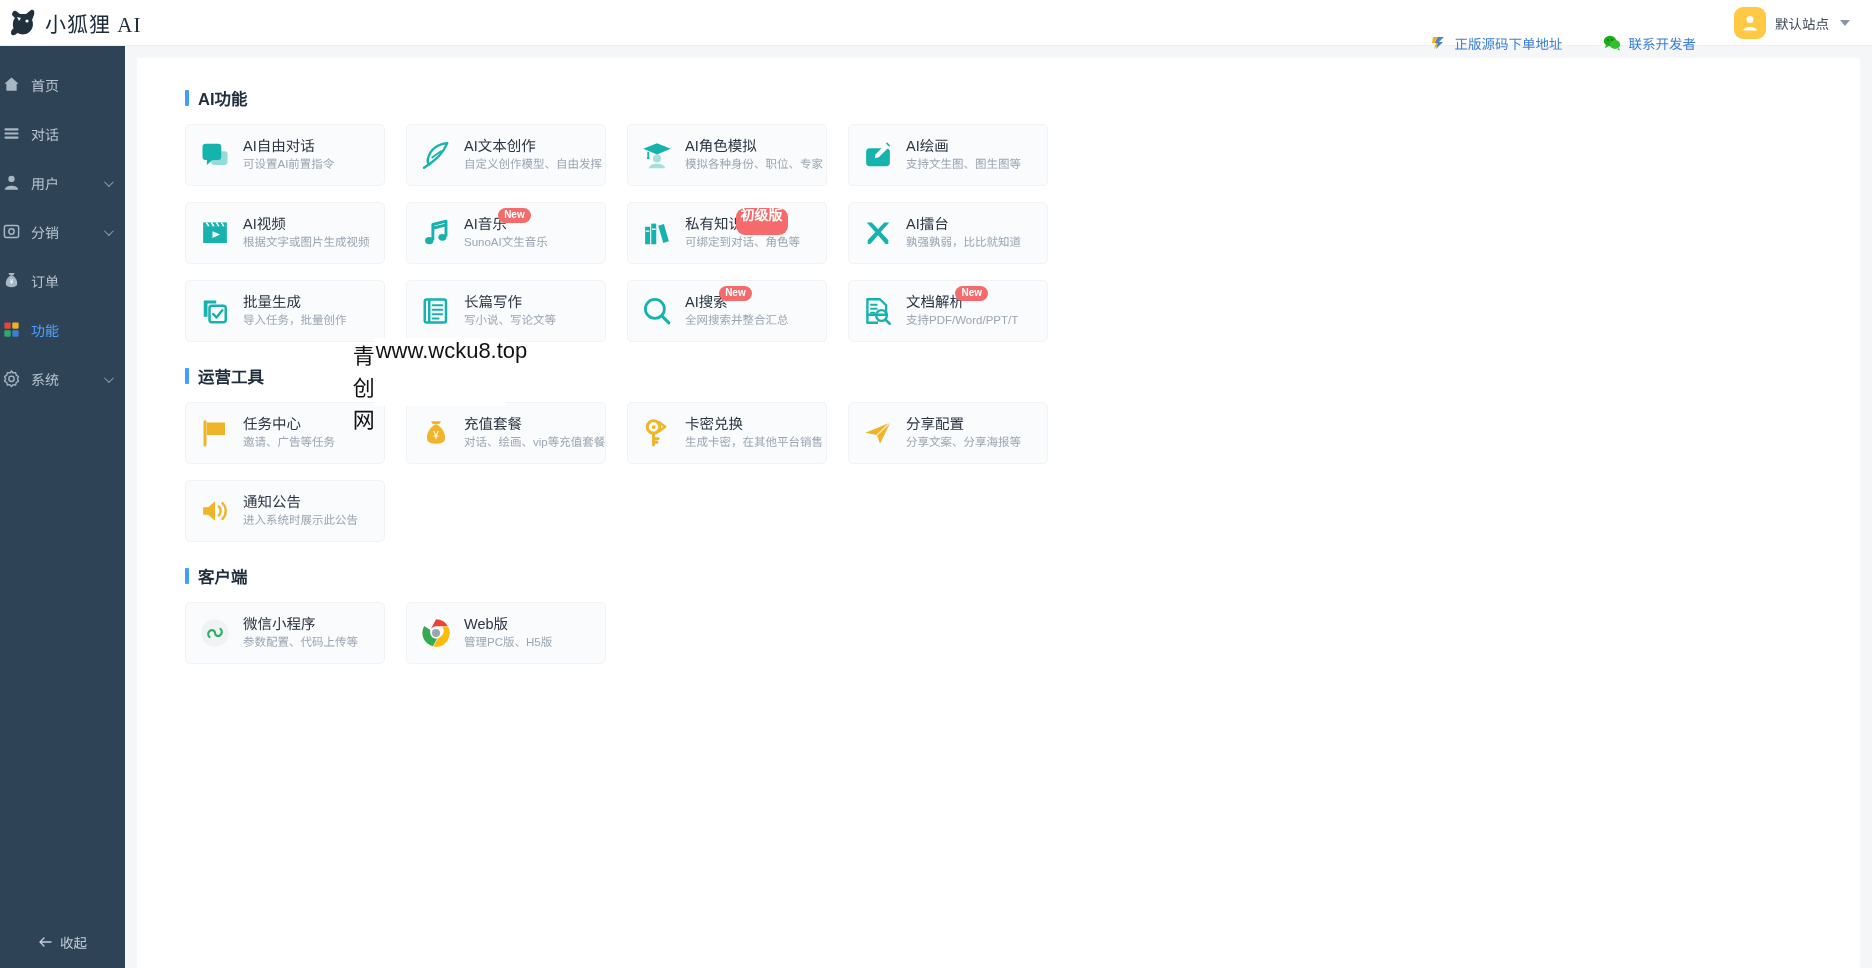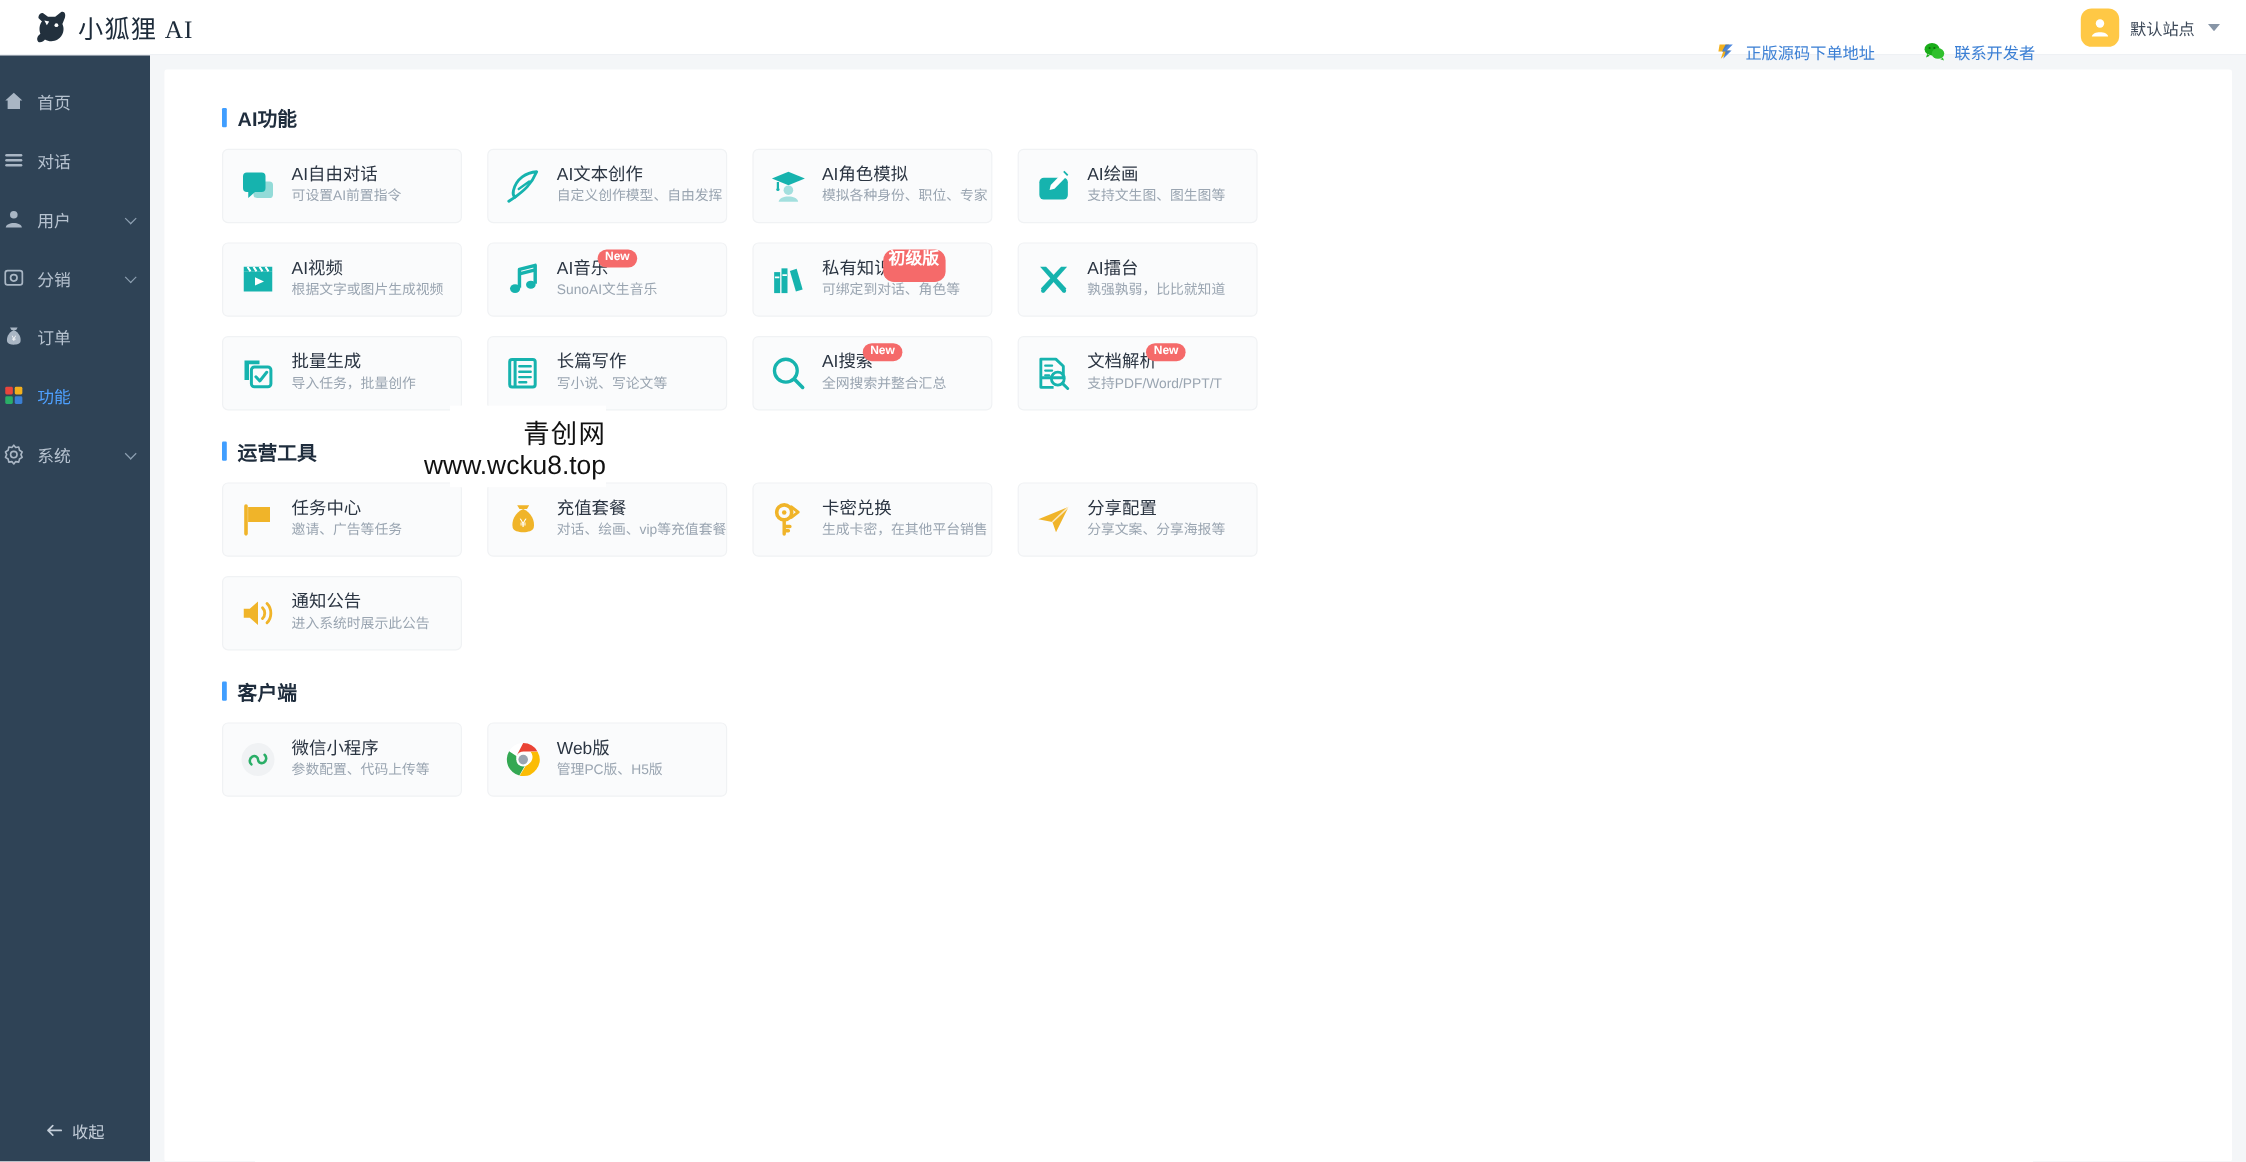"小狐狸 AI" .brand { padding-left: 28px -> 8px }
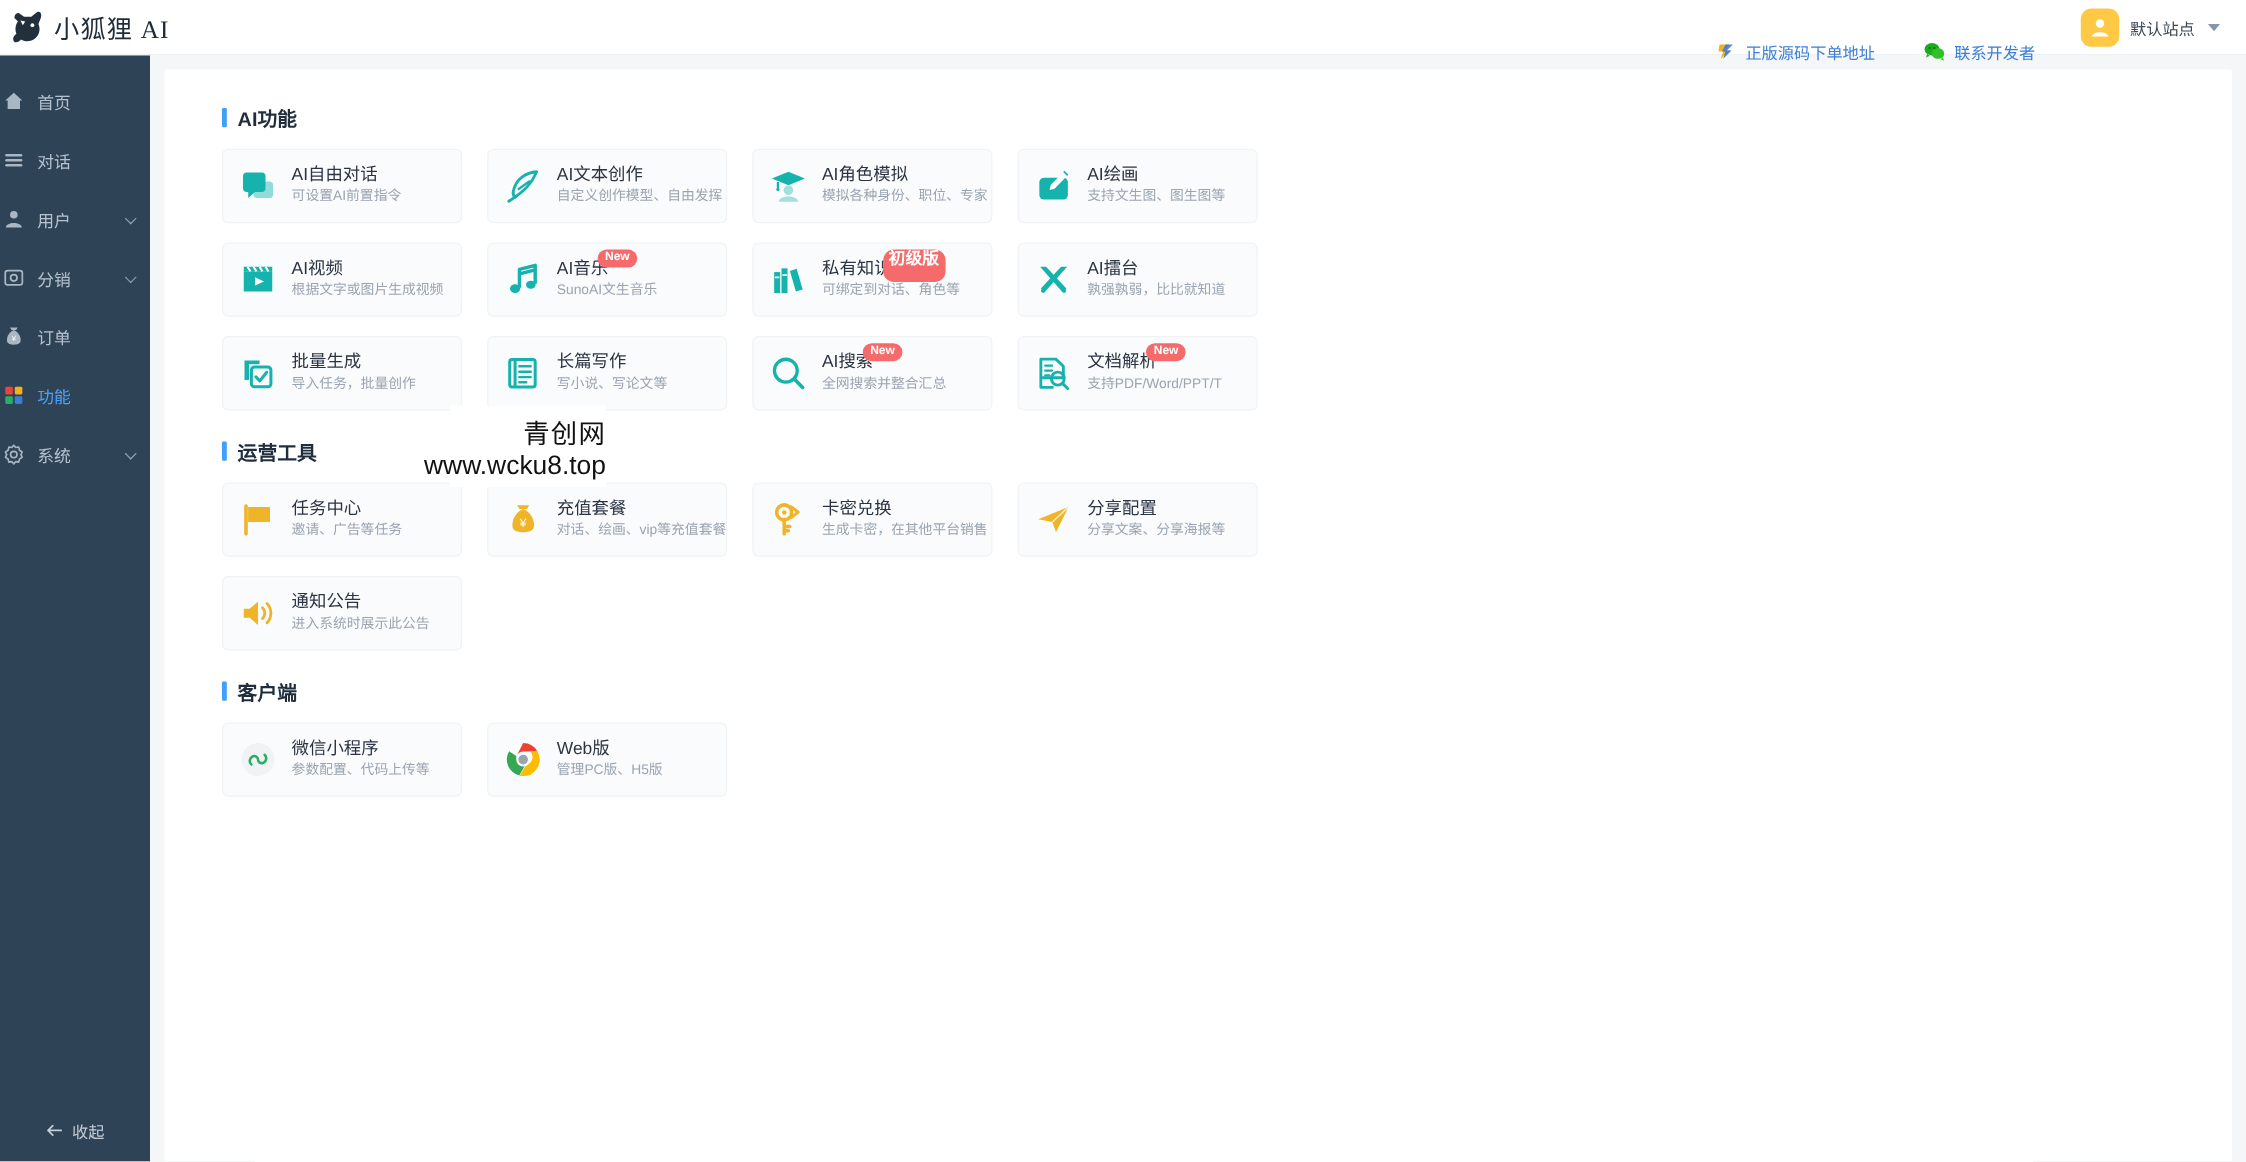"青创网" .watermark { align-items: flex-end -> flex-start; flex-direction: column -> none }
